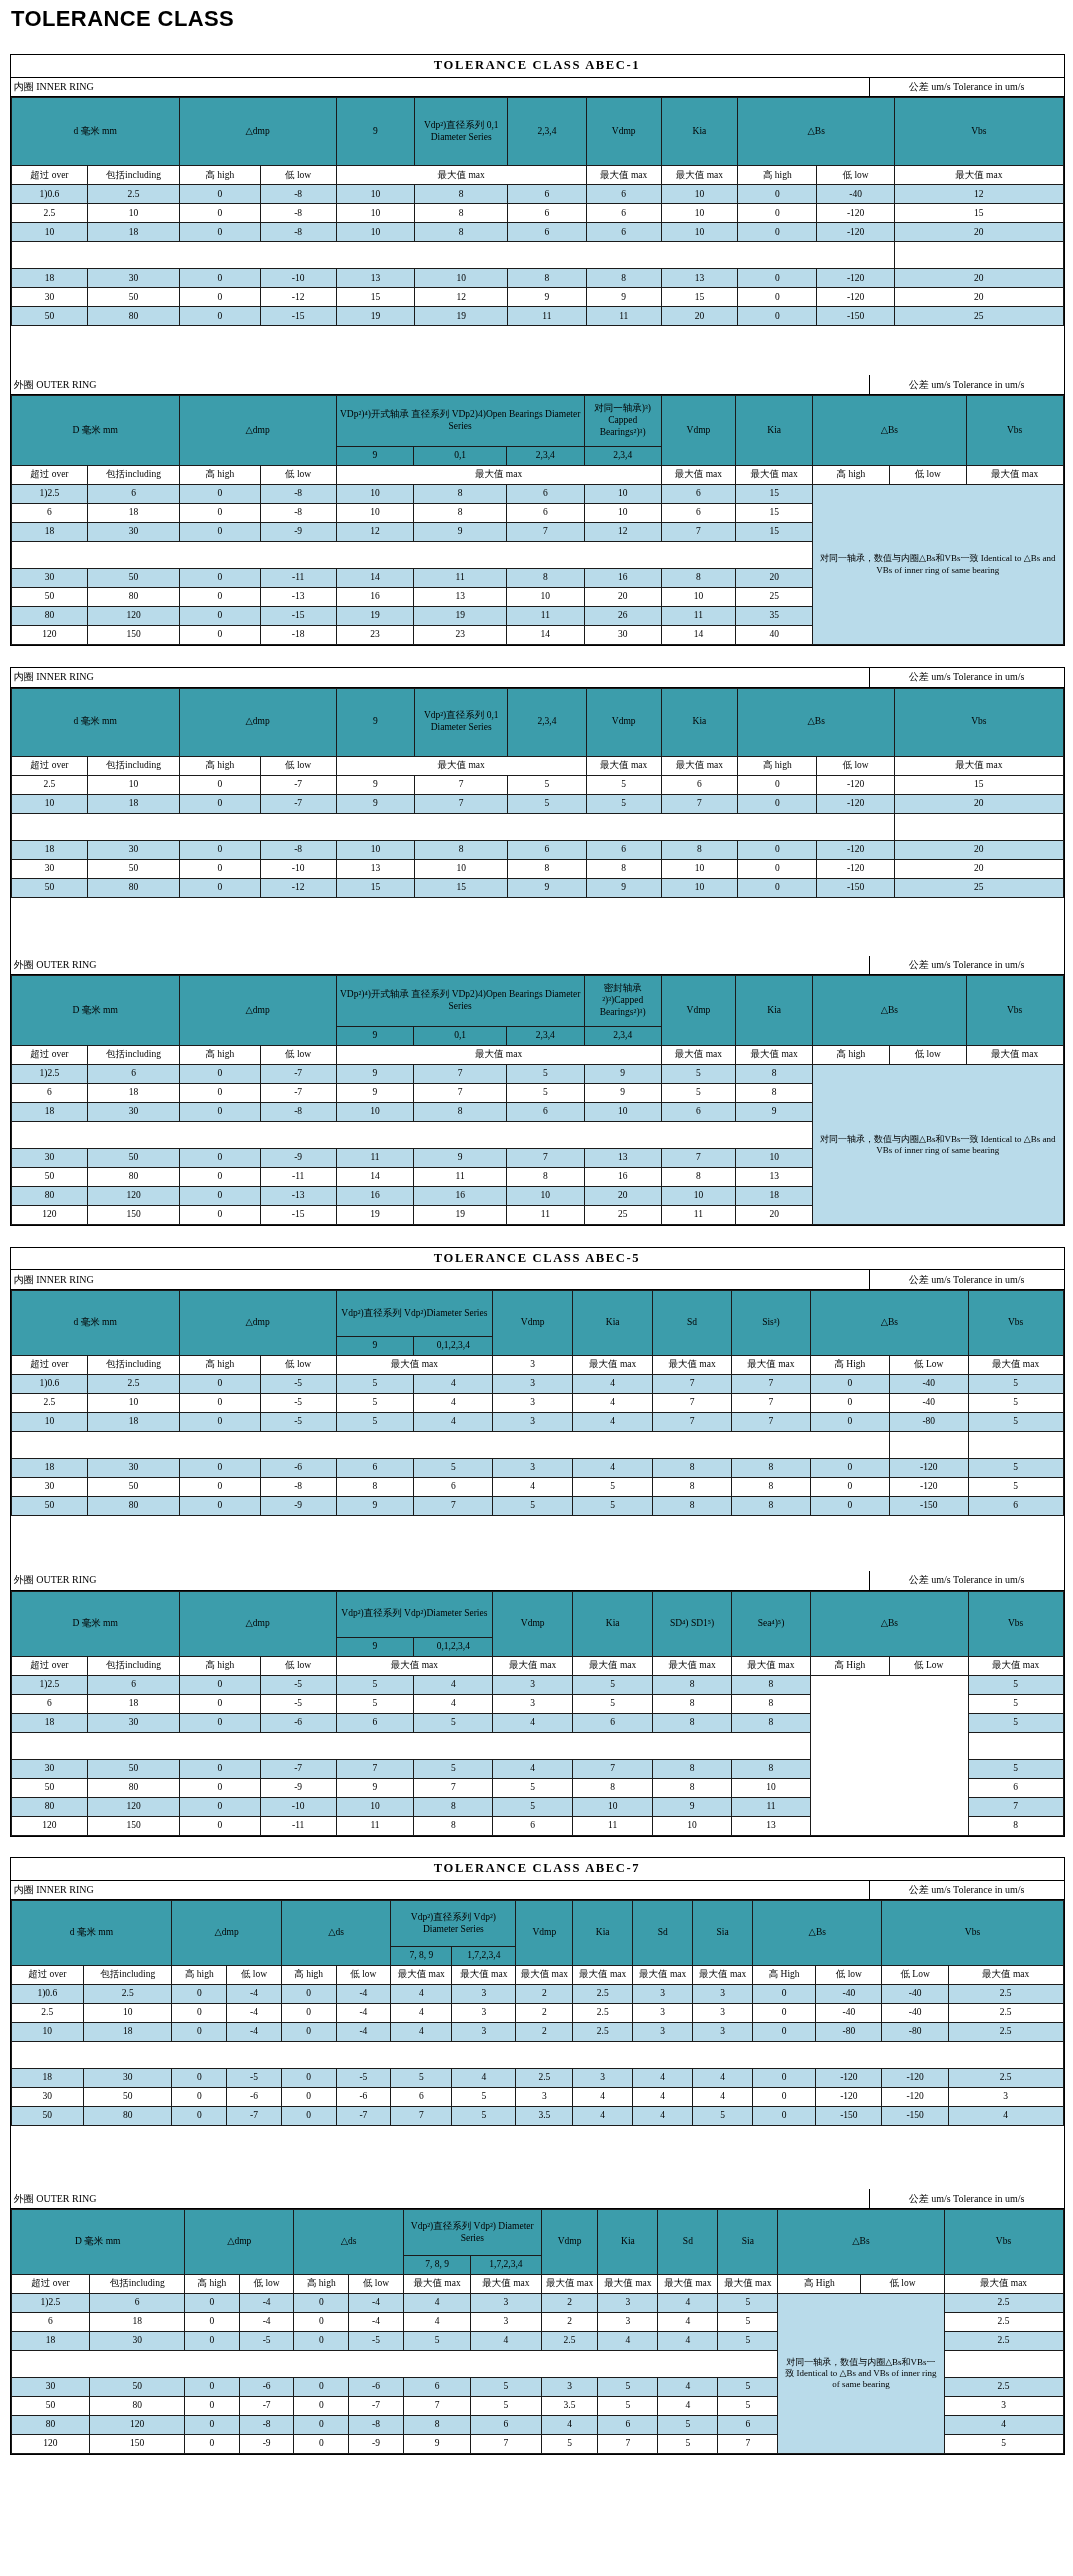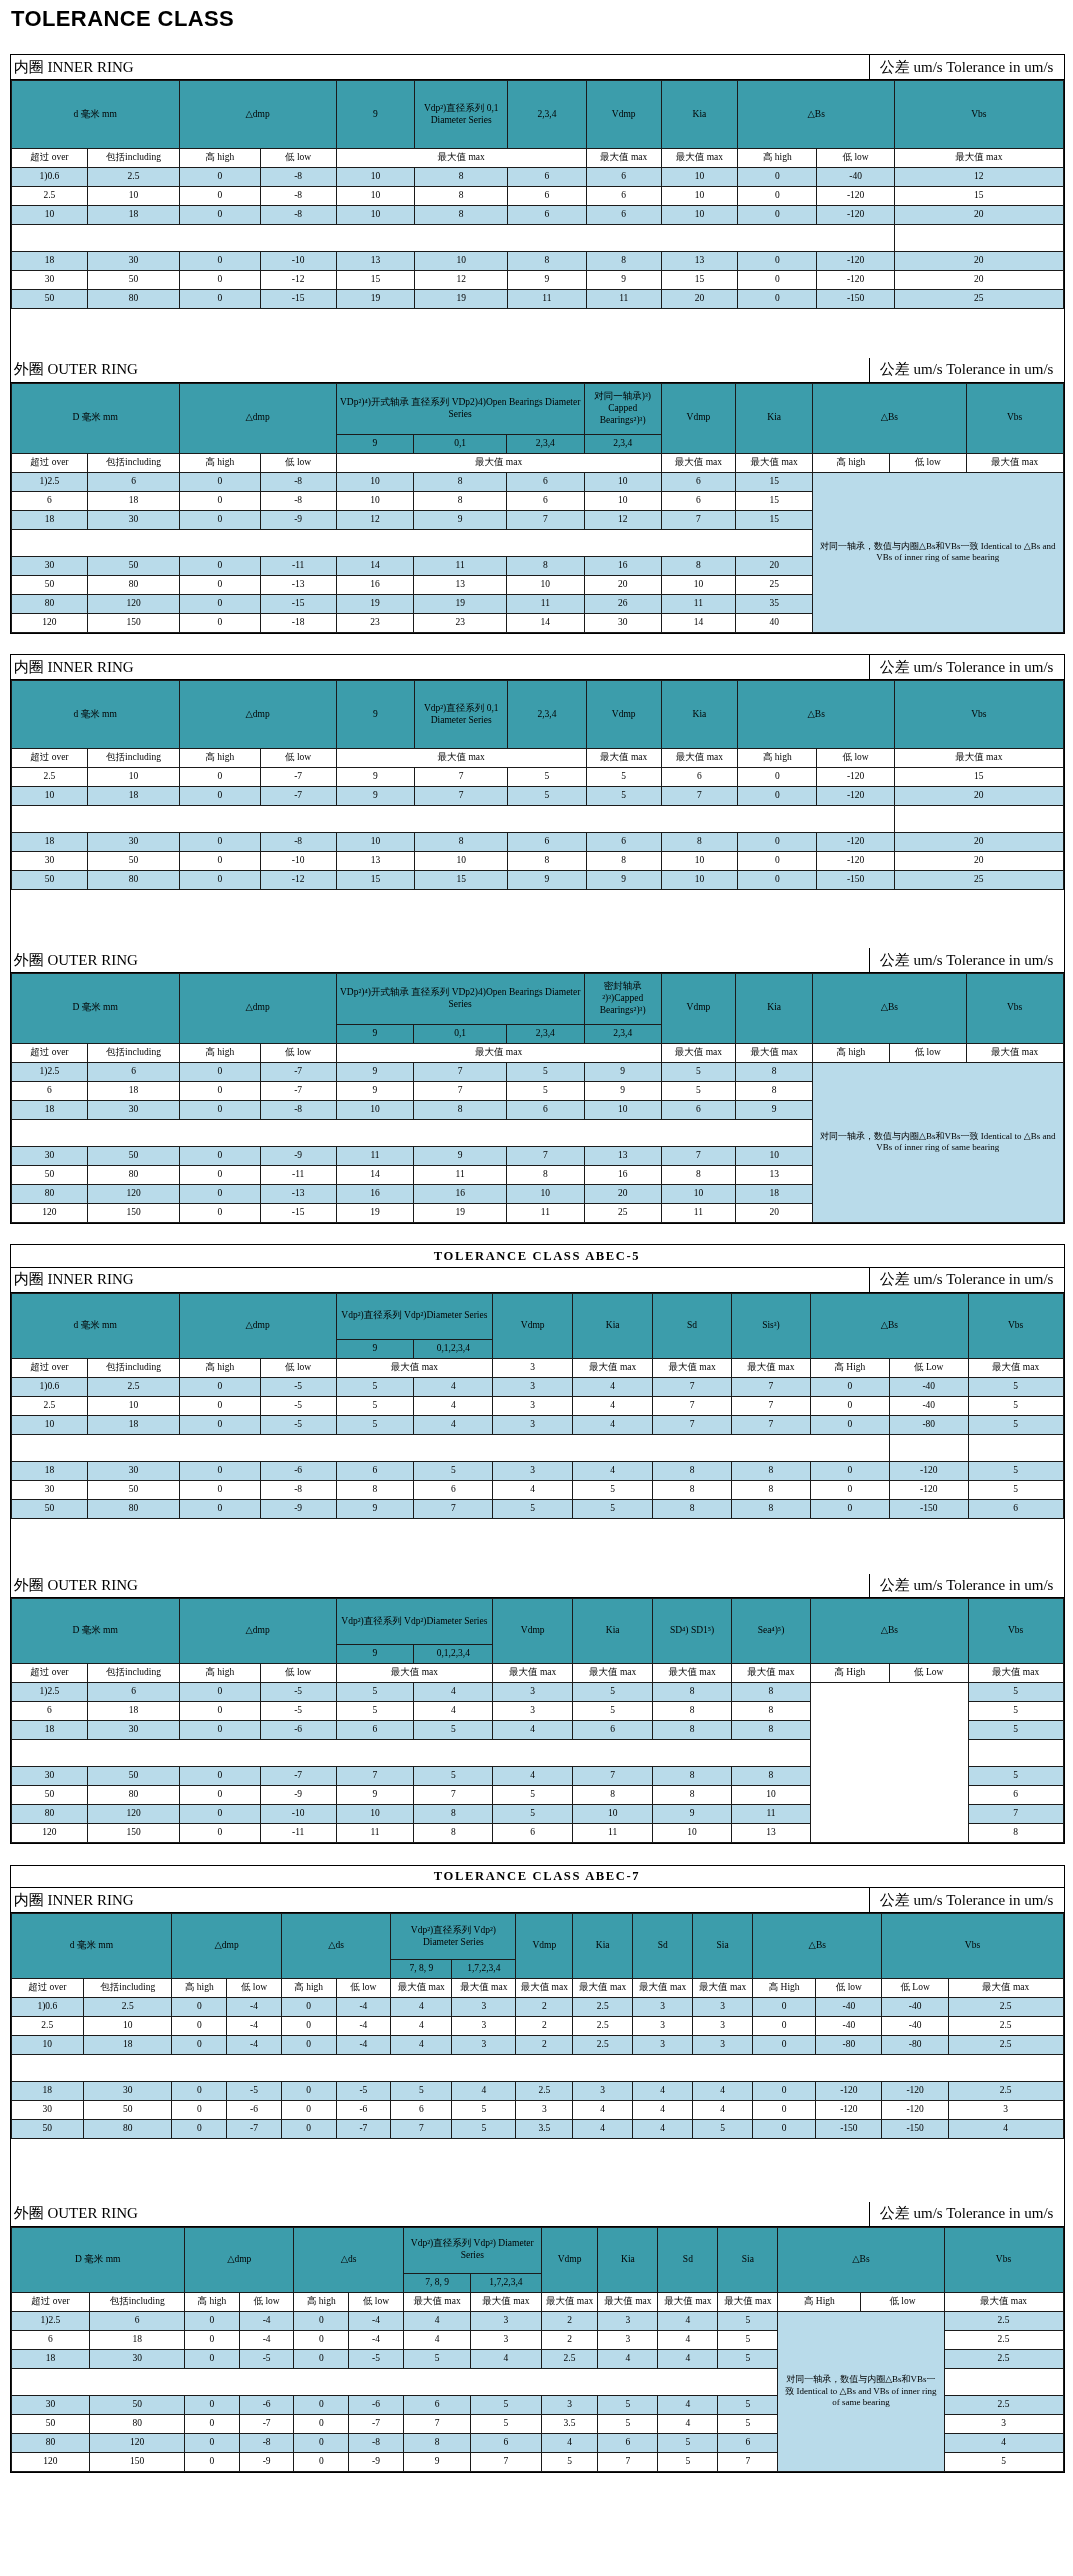"TOLERANCE CLASS ABEC-1" div.sec-title { html: none -> <div>TOLERANCE CLASS ABEC-1</div> }
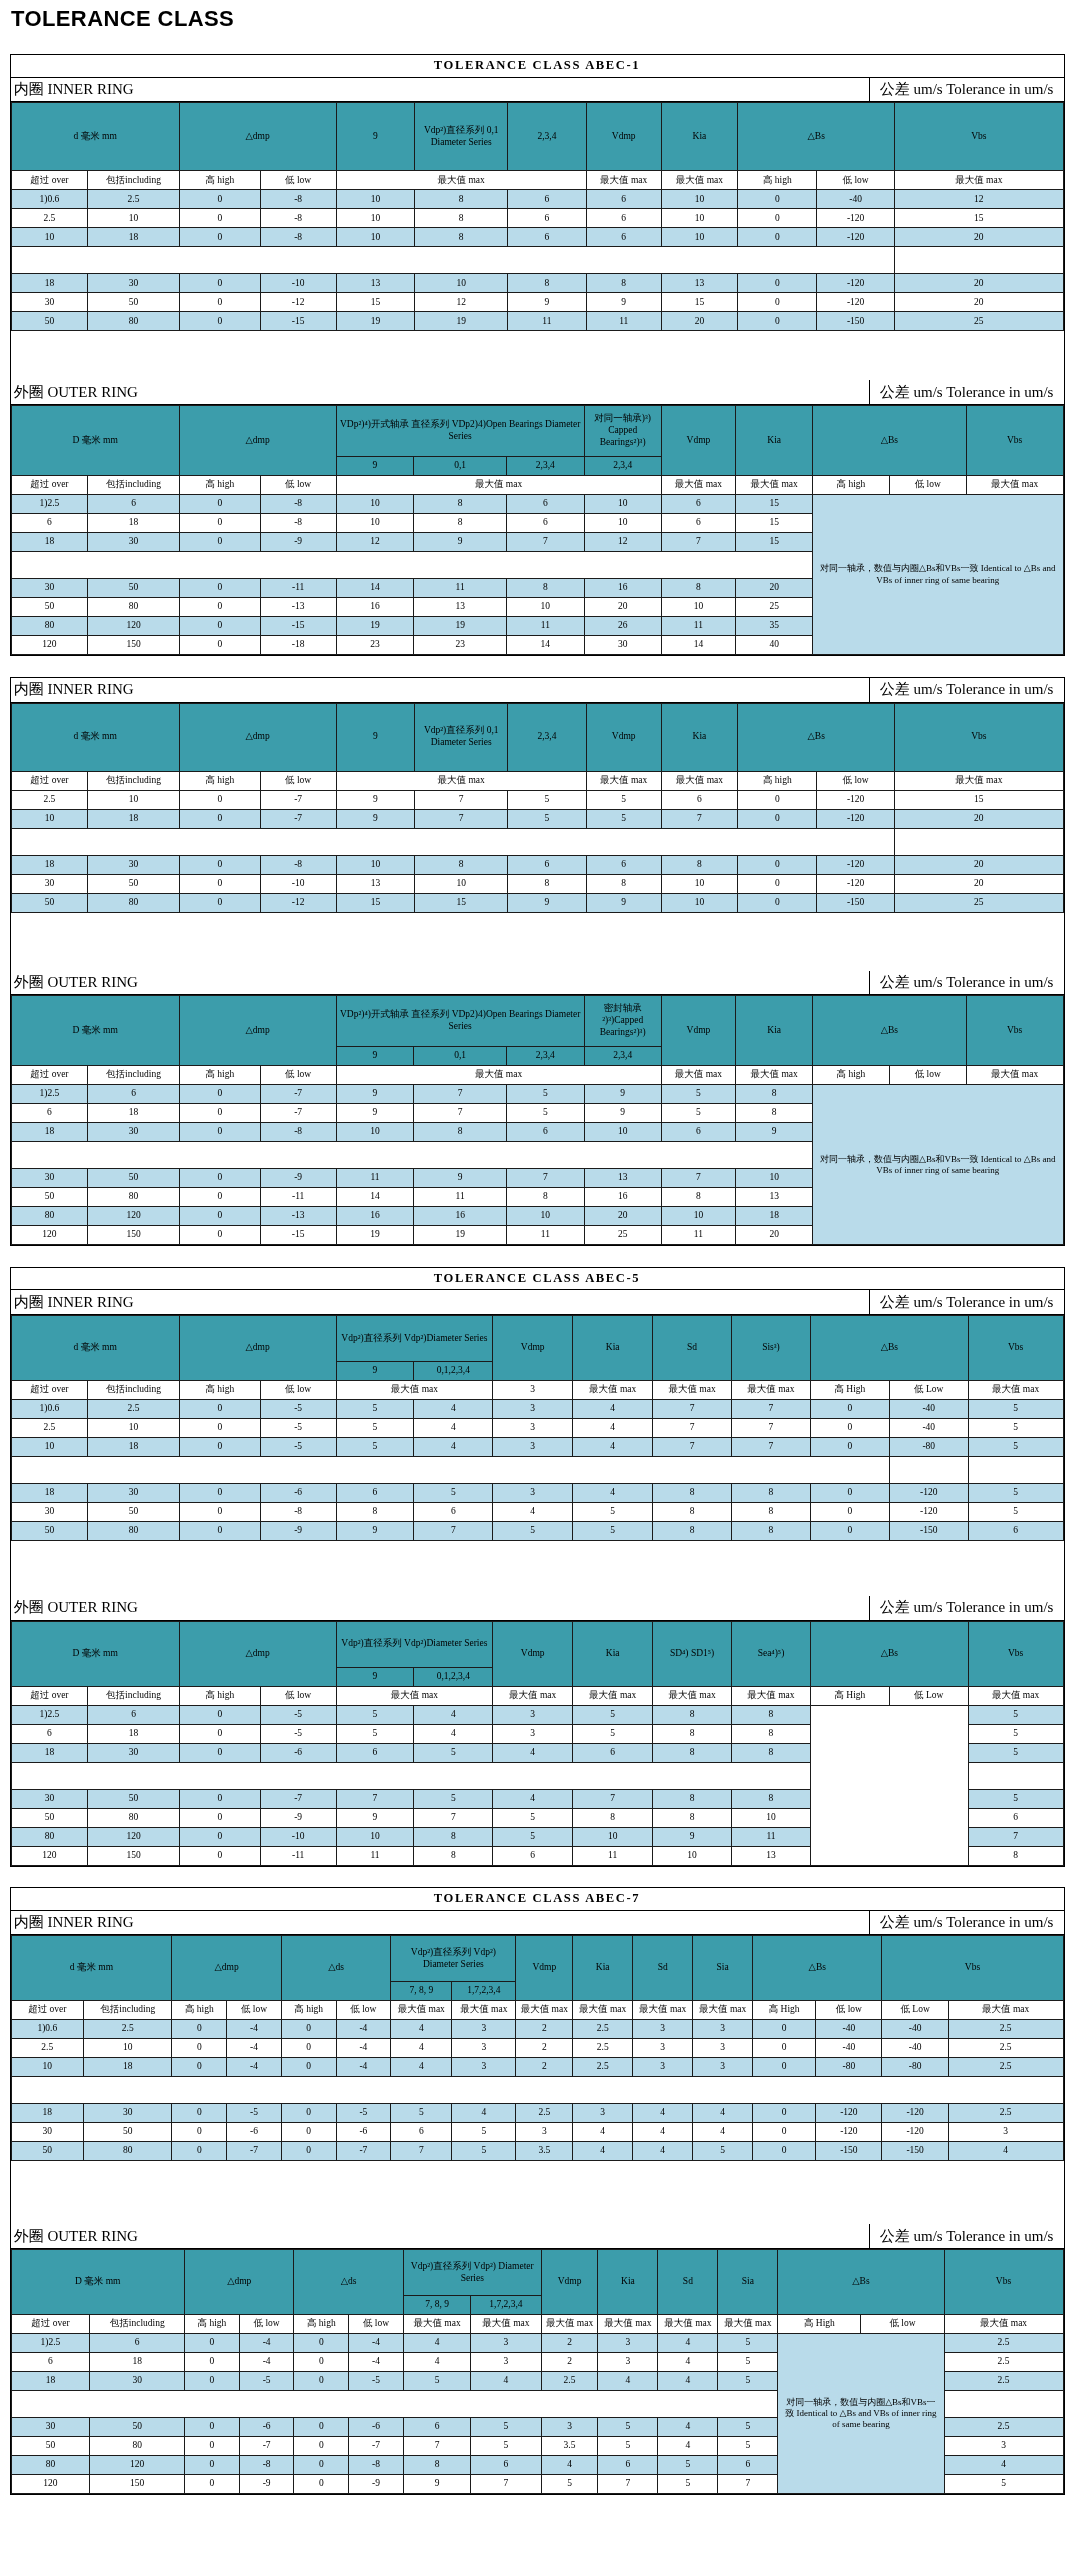"内圈 INNER RING" .ring-row { font-size: 15px -> 10px }
